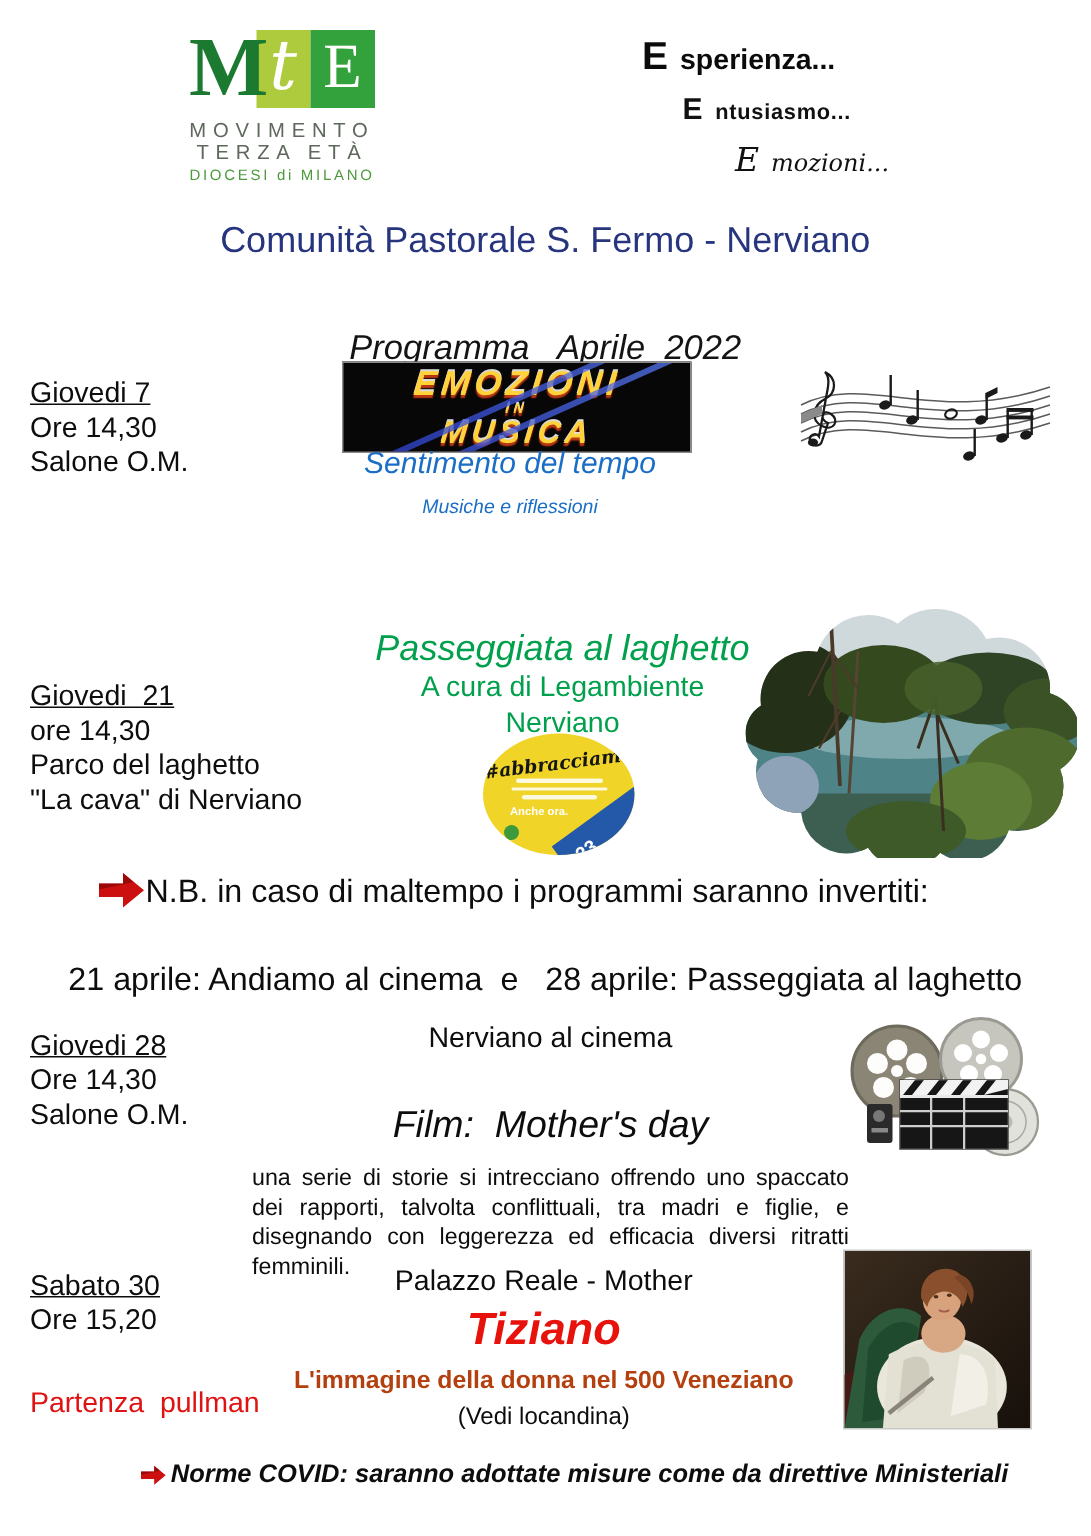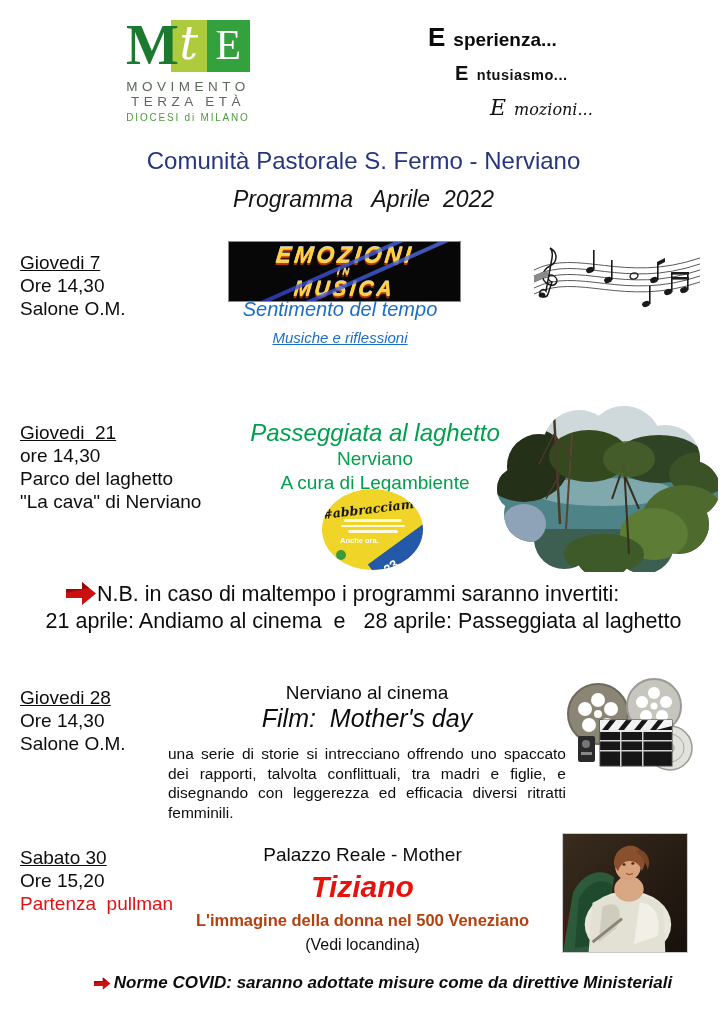"Programma Aprile 2022" .prewrap { margin-top: none -> 32px }
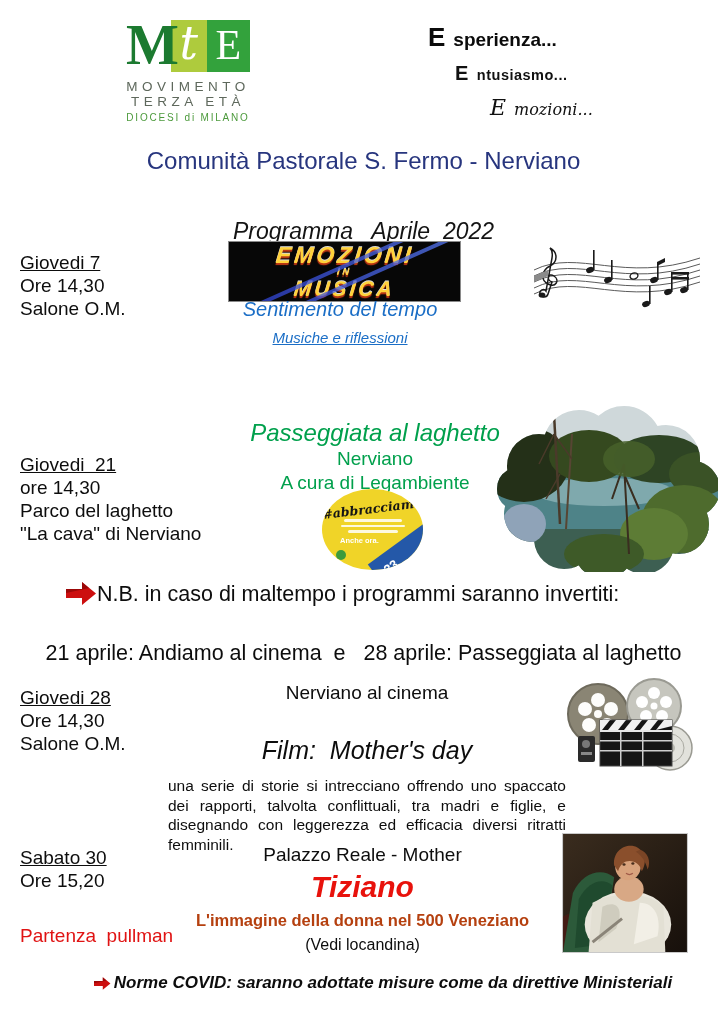"Musiche e riflessioni" .ev1-sub { font-size: 15px -> 13px; text-decoration: underline -> none }
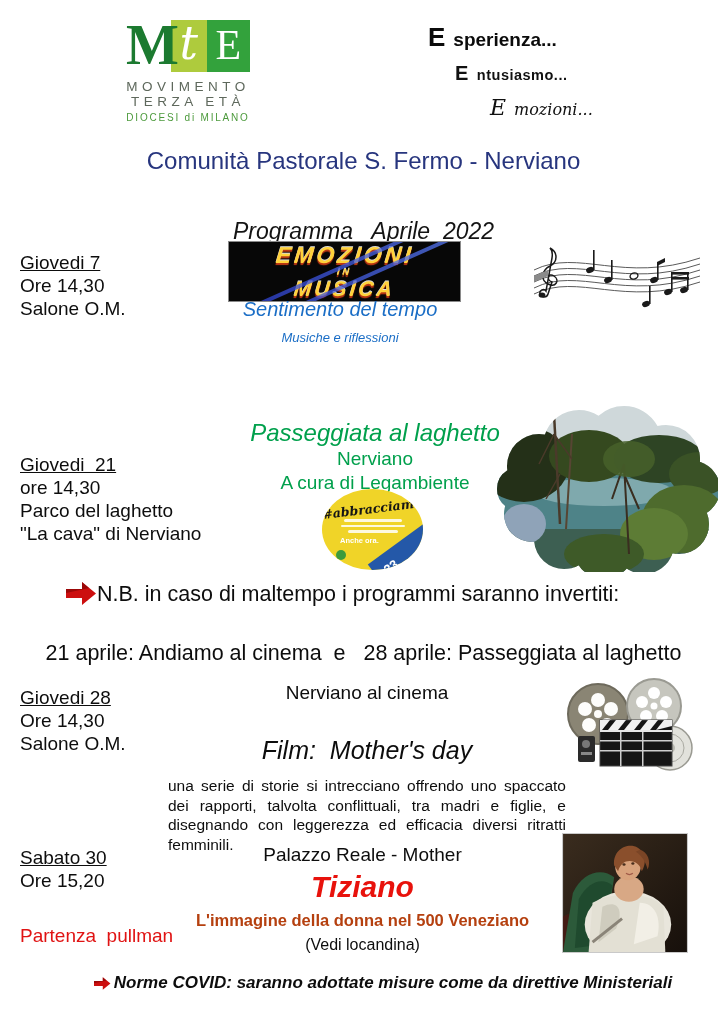"Nerviano" div.ev2-sub { order: before "A cura di Legambiente" -> after "A cura di Legambiente" }
